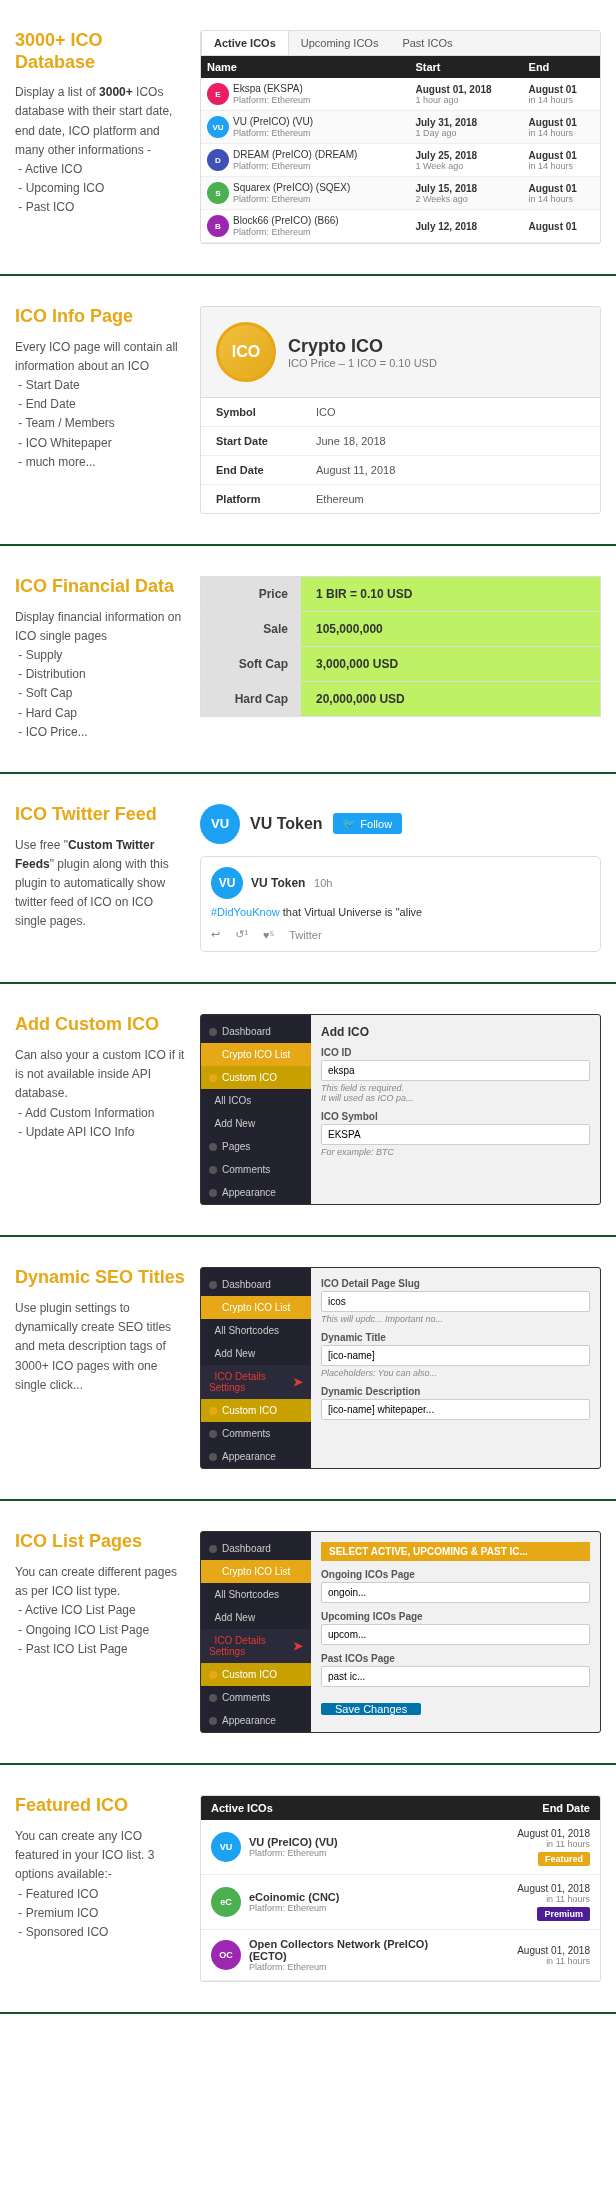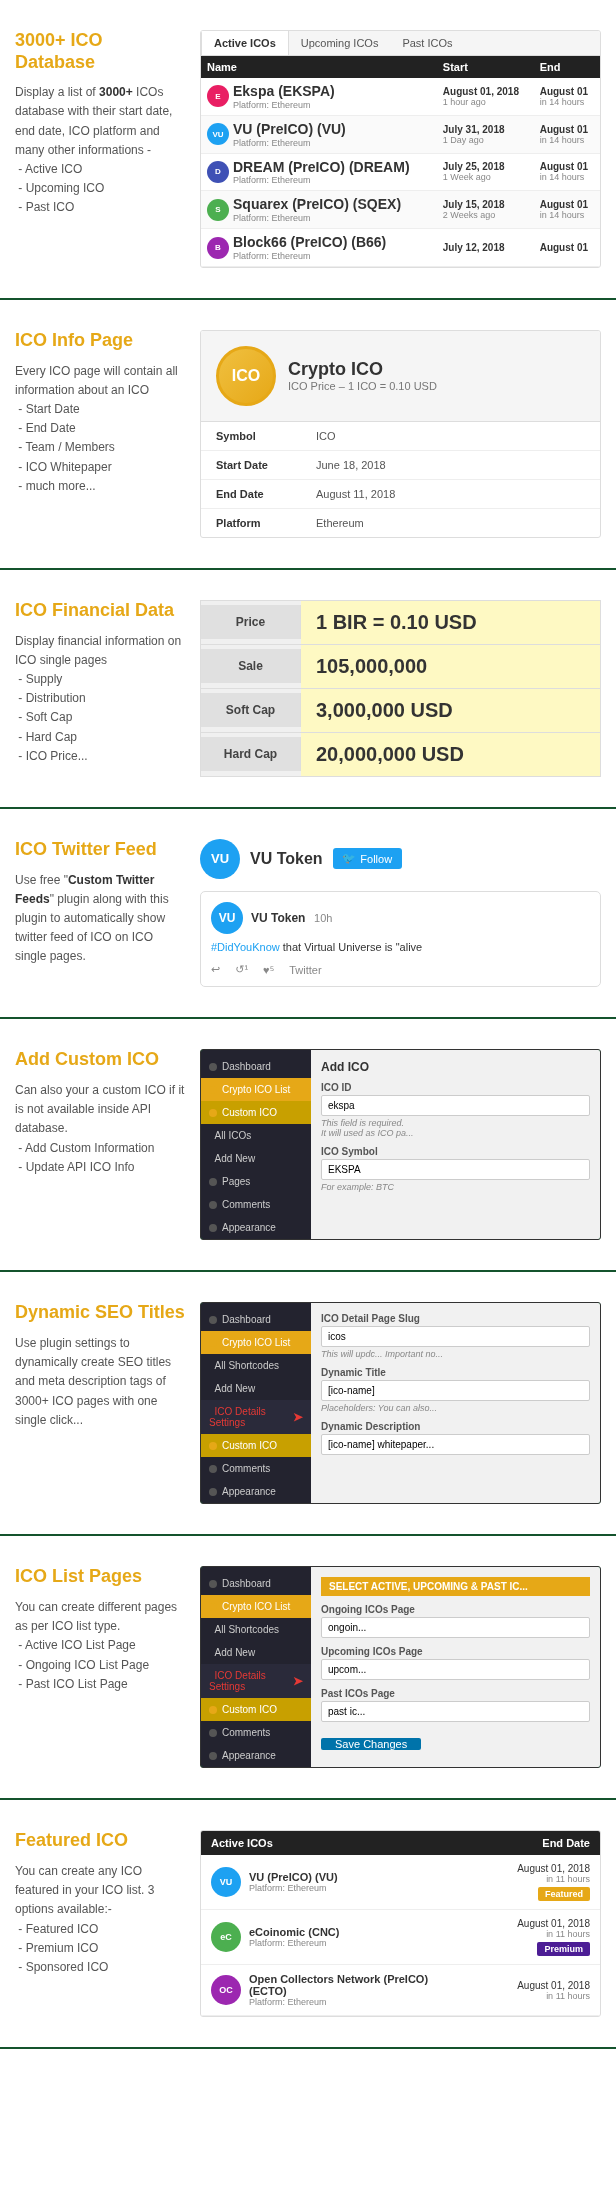"Ekspa (EKSPA)" .ico-name-text { font-size: 14px -> 10px; font-weight: bold -> normal }
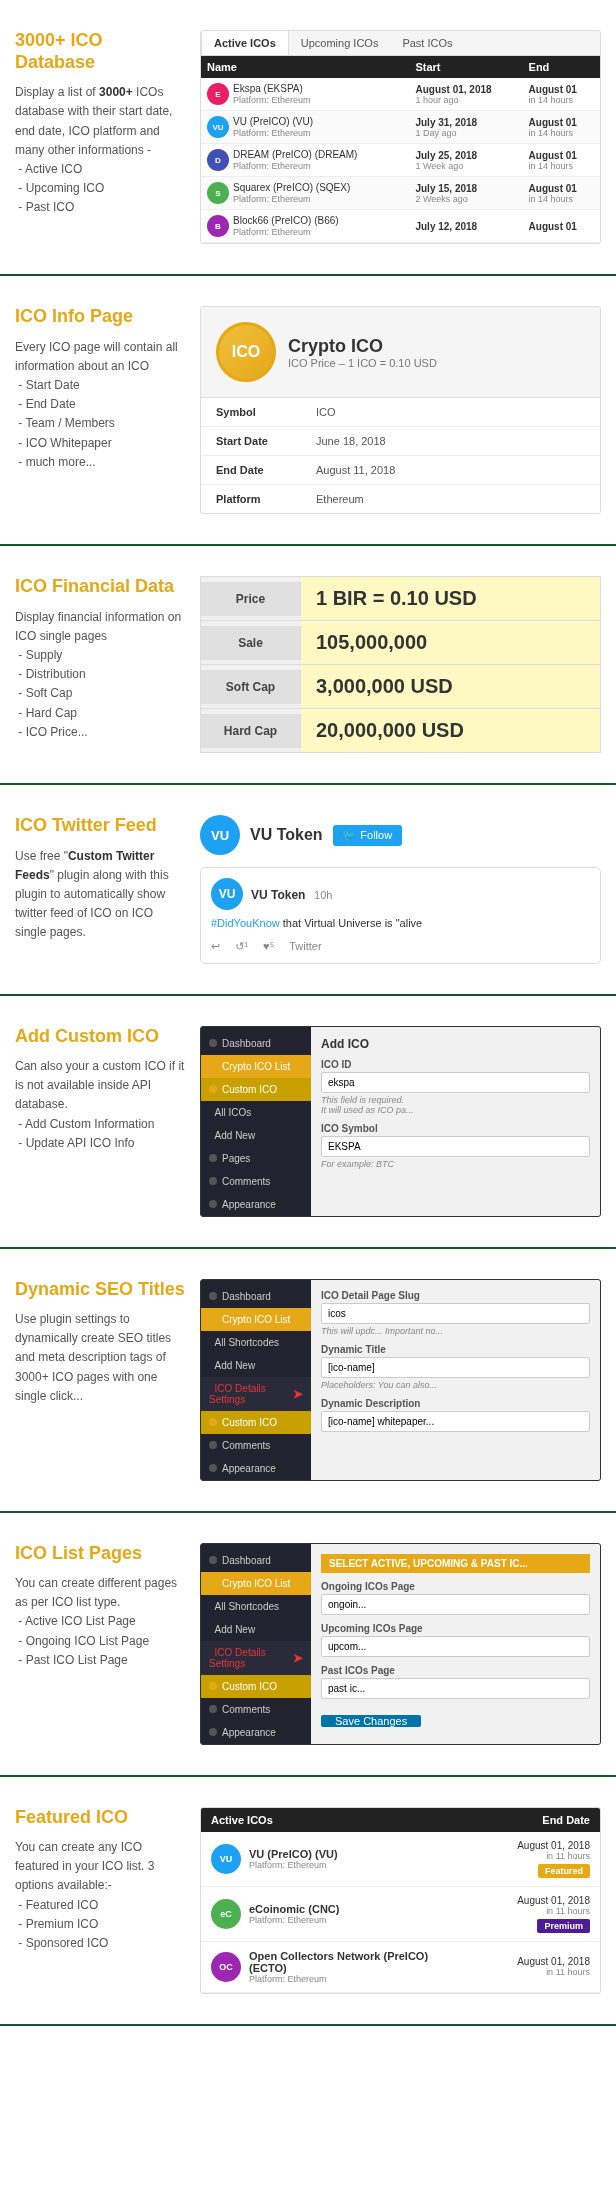"Price" .financial-label { text-align: center -> right }
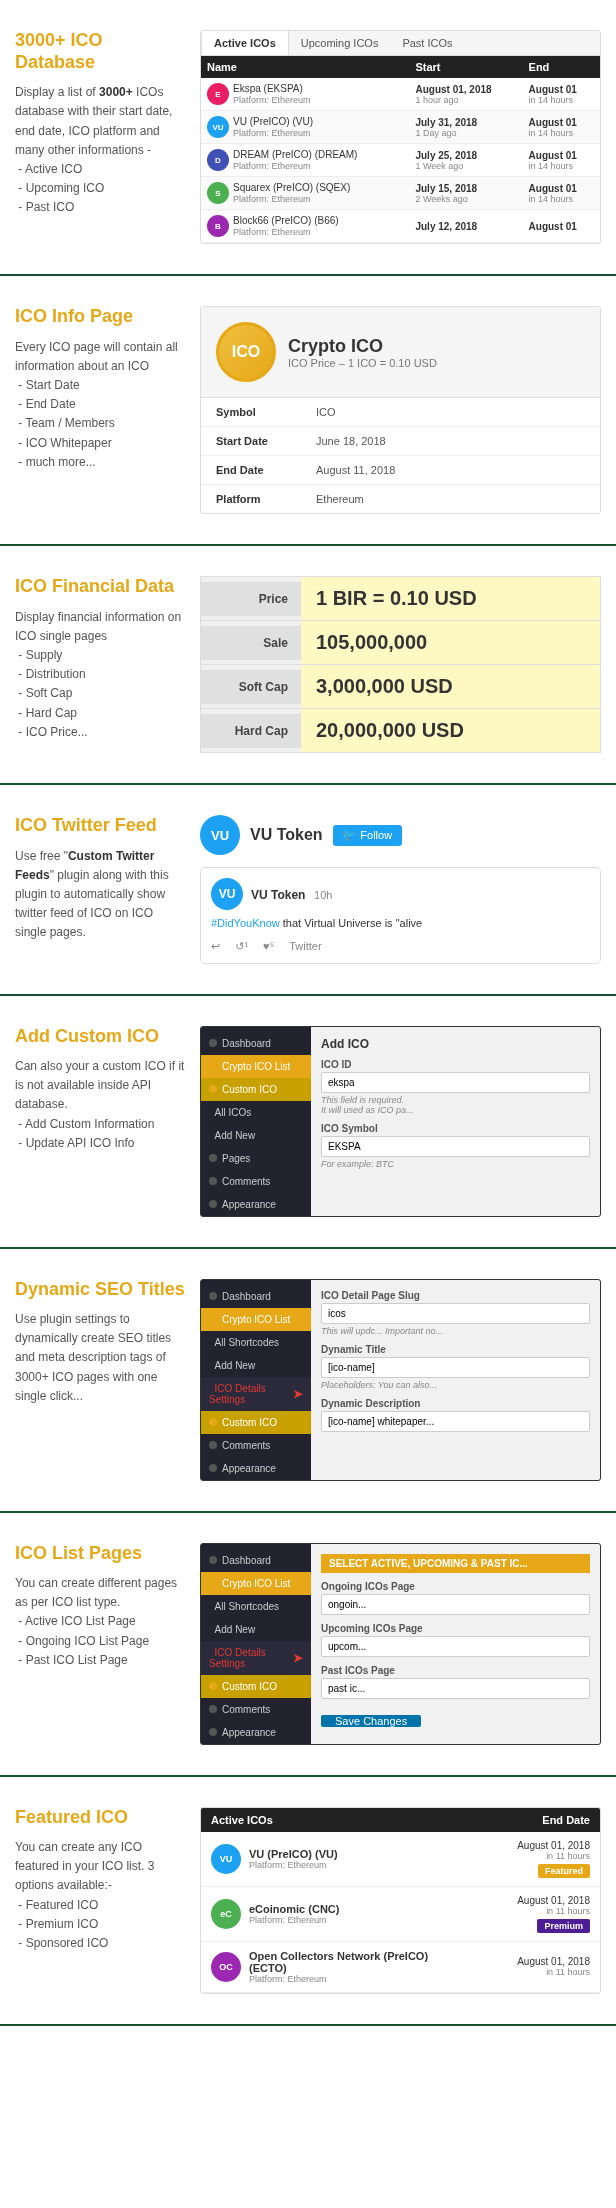"1 BIR = 0.10 USD" .financial-value { background: #fef9c3 -> #bef264; font-size: 20px -> 12px }
